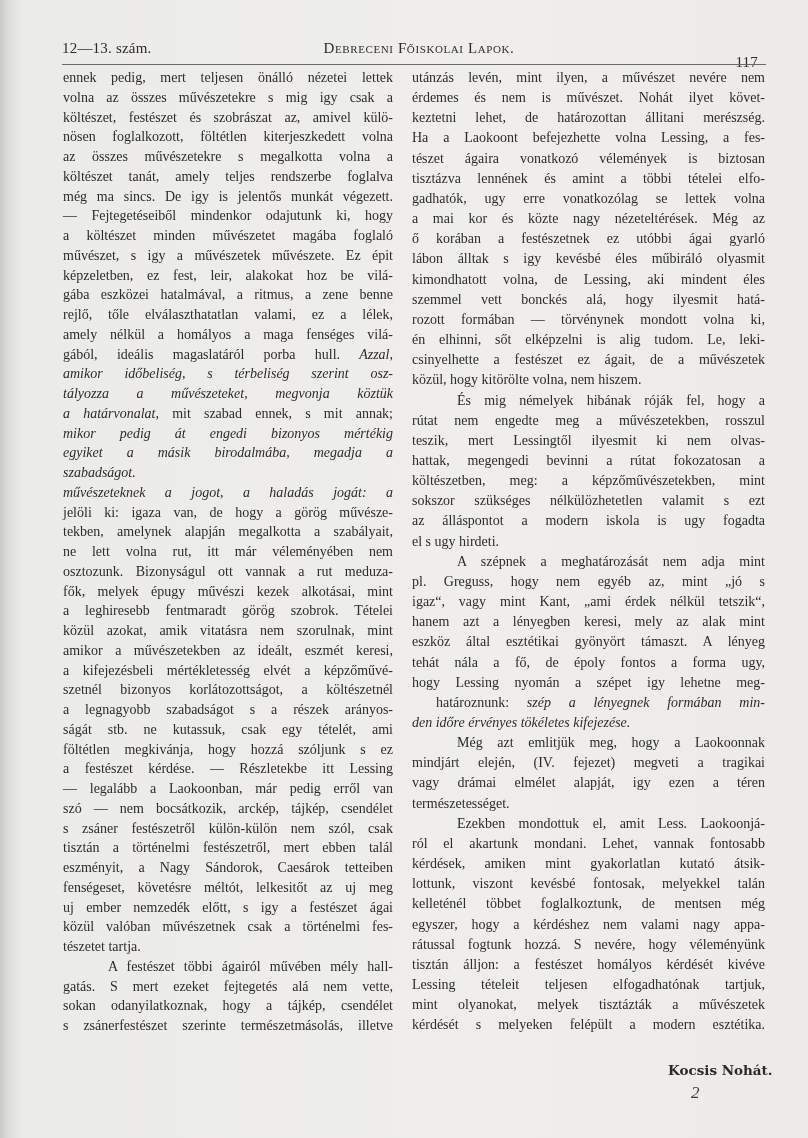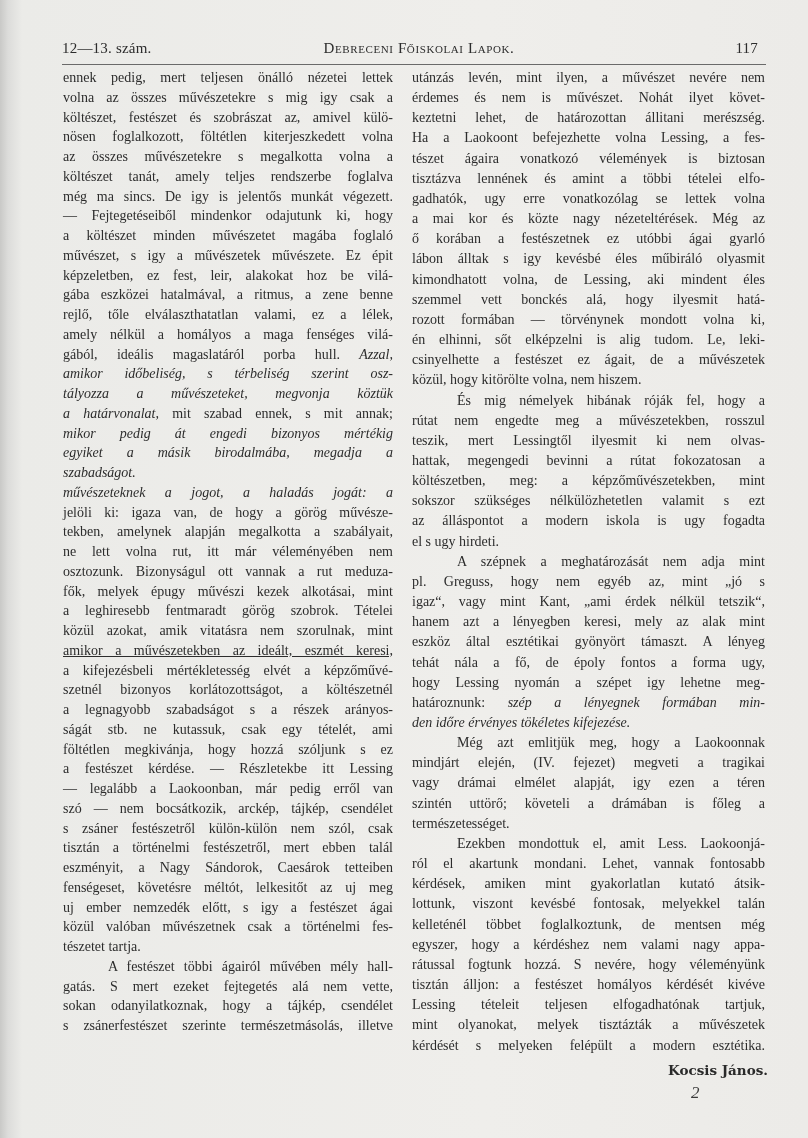"117" .header .pageno { top: 0 -> 14px }
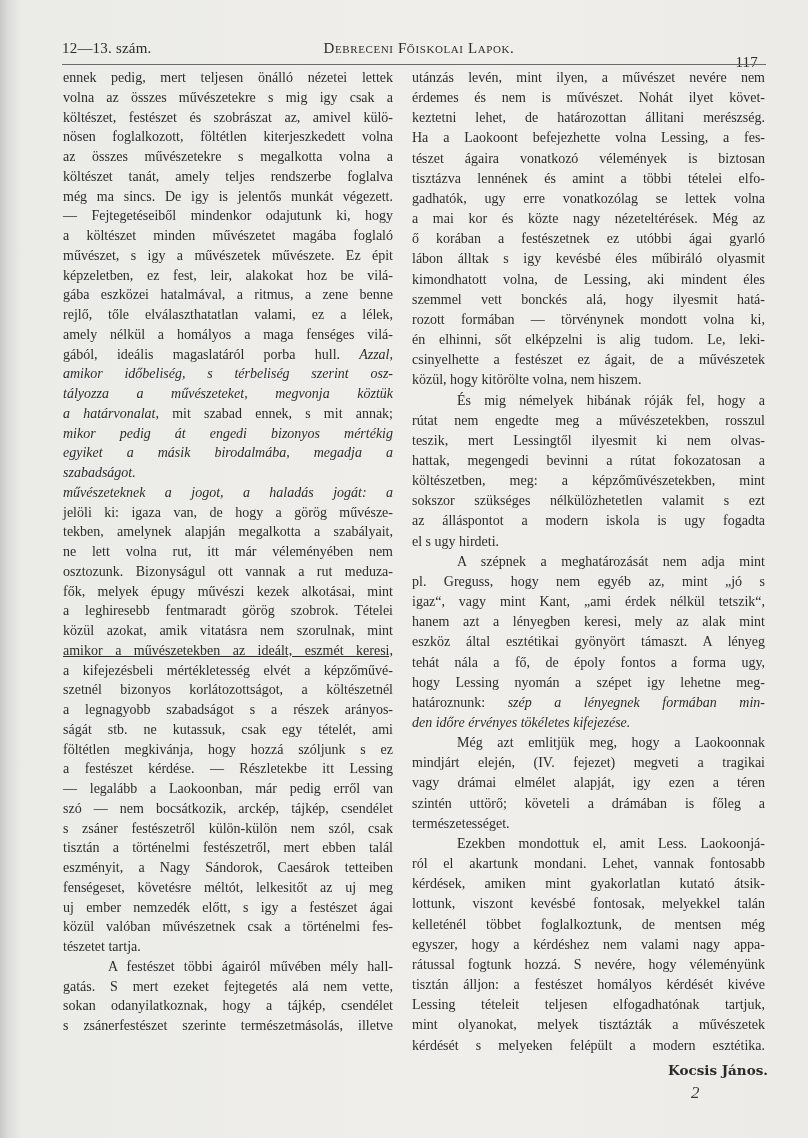"amikor a művészetekben az ideált," div.line { text-decoration: underline -> none }
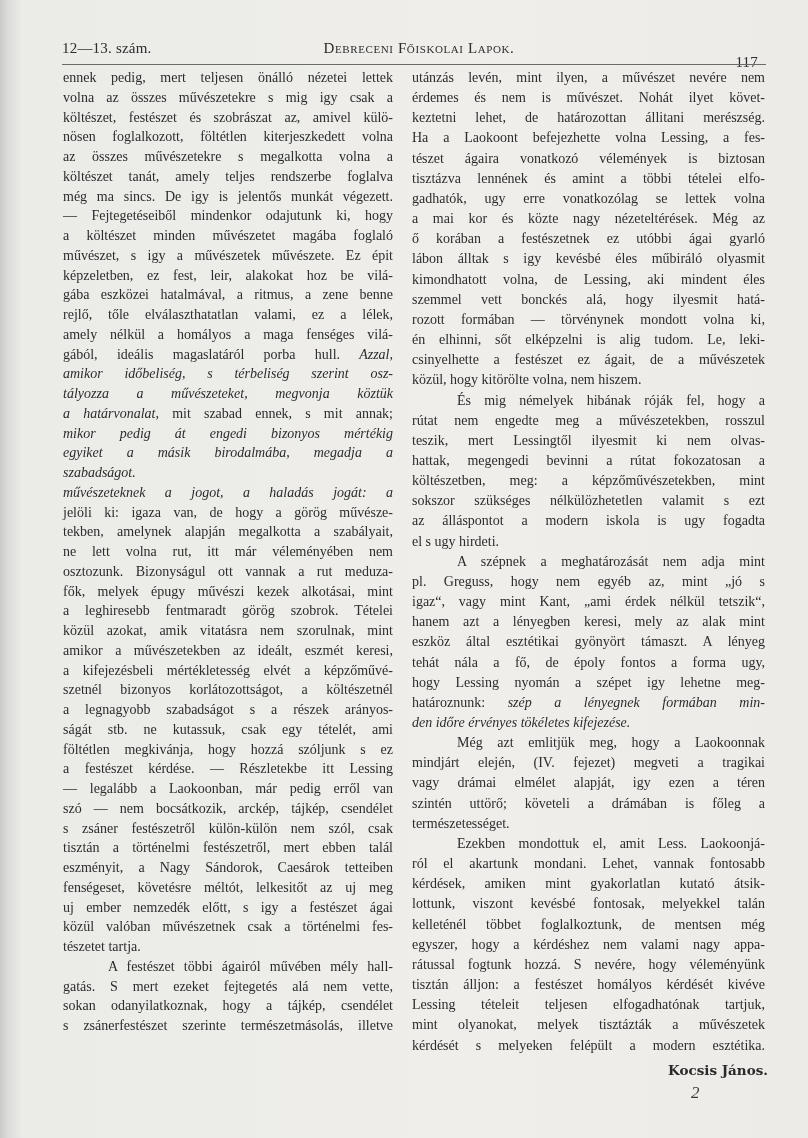"határoznunk: szép a lényegnek formában" div.line { margin-left: none -> 24px }
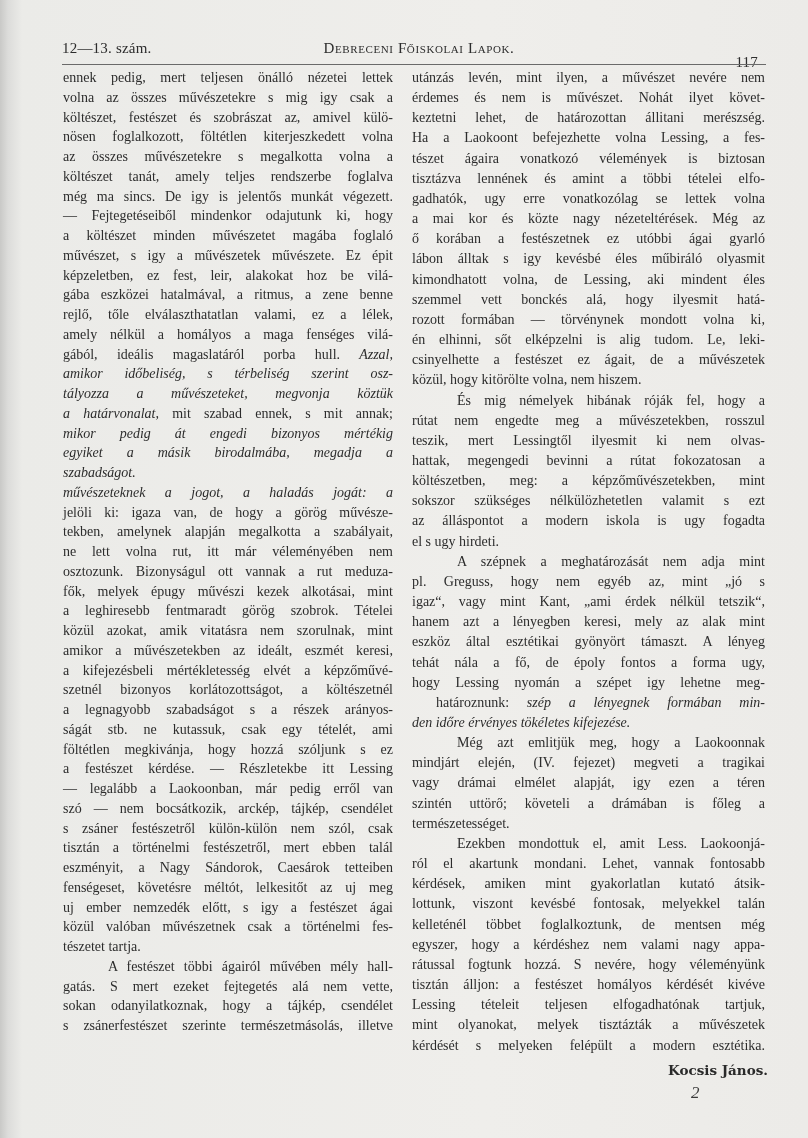"szintén uttörő; követeli a drámában" div.line { html: <div><span>szintén uttörő; követeli a drámában is főleg a</span></div> -> none }
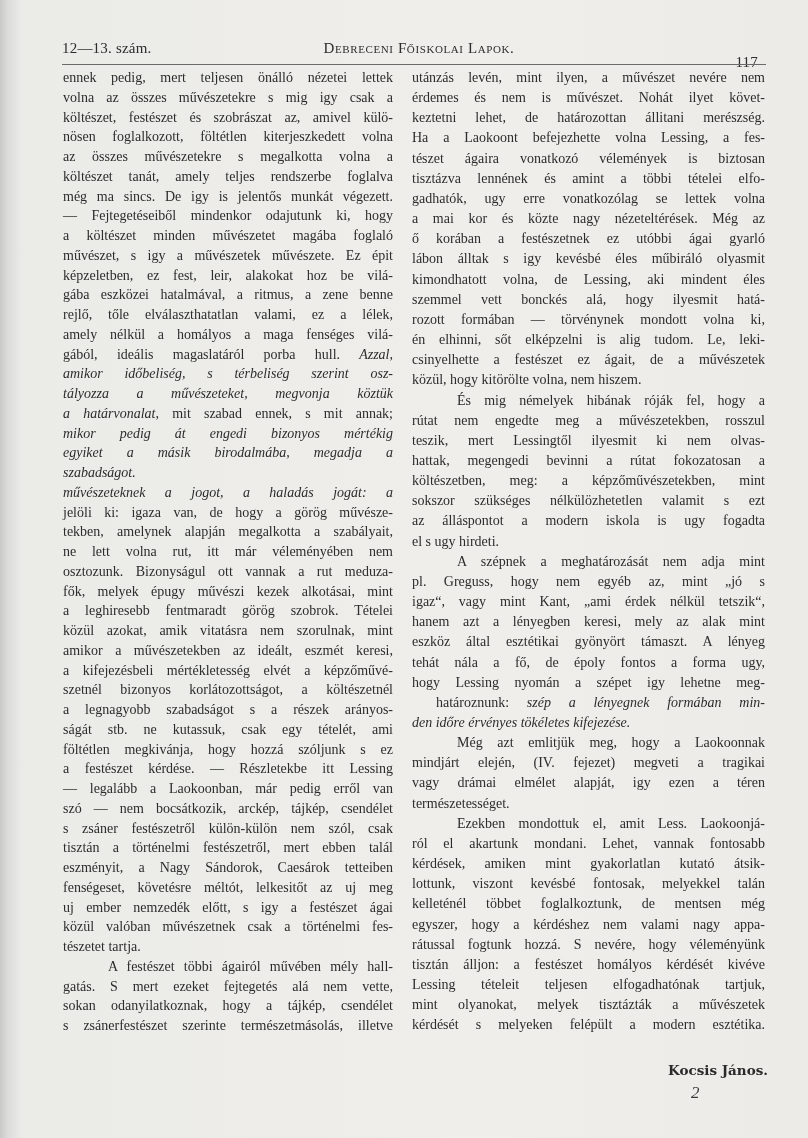"Kocsis János." div.sig { text: János -> Nohát }
